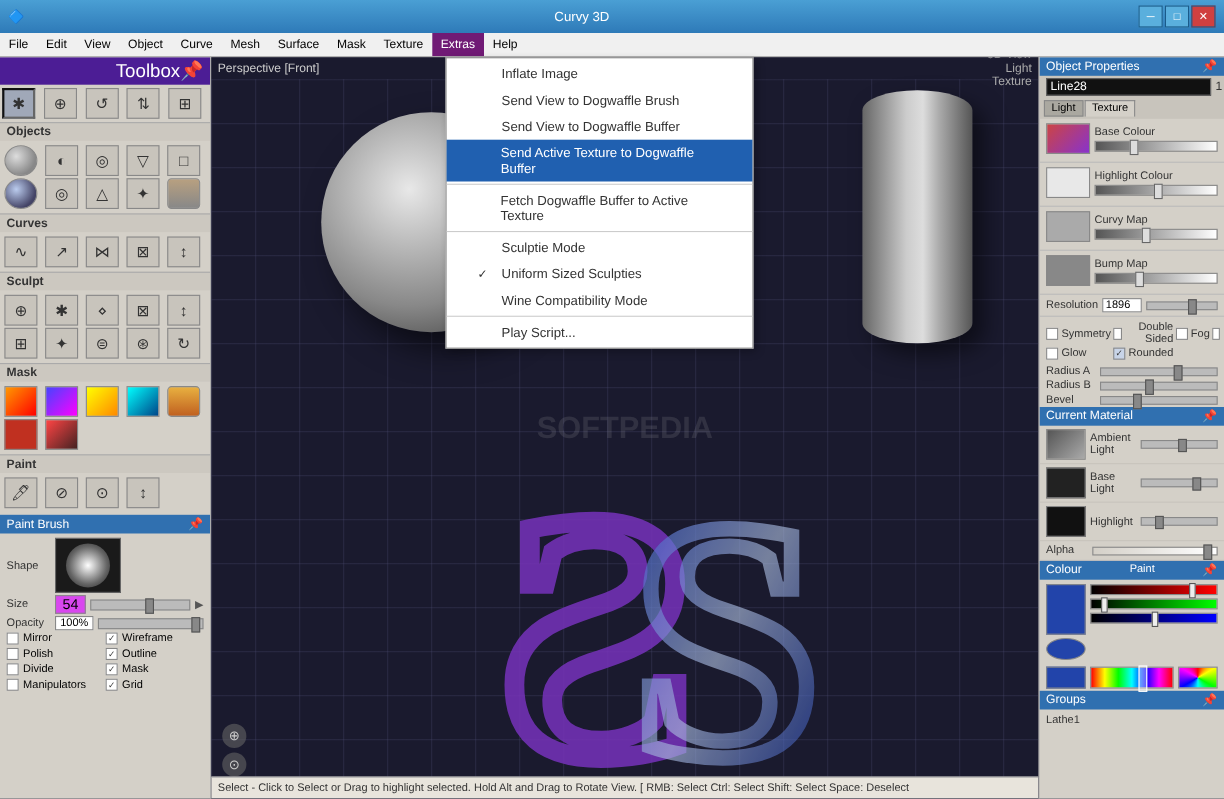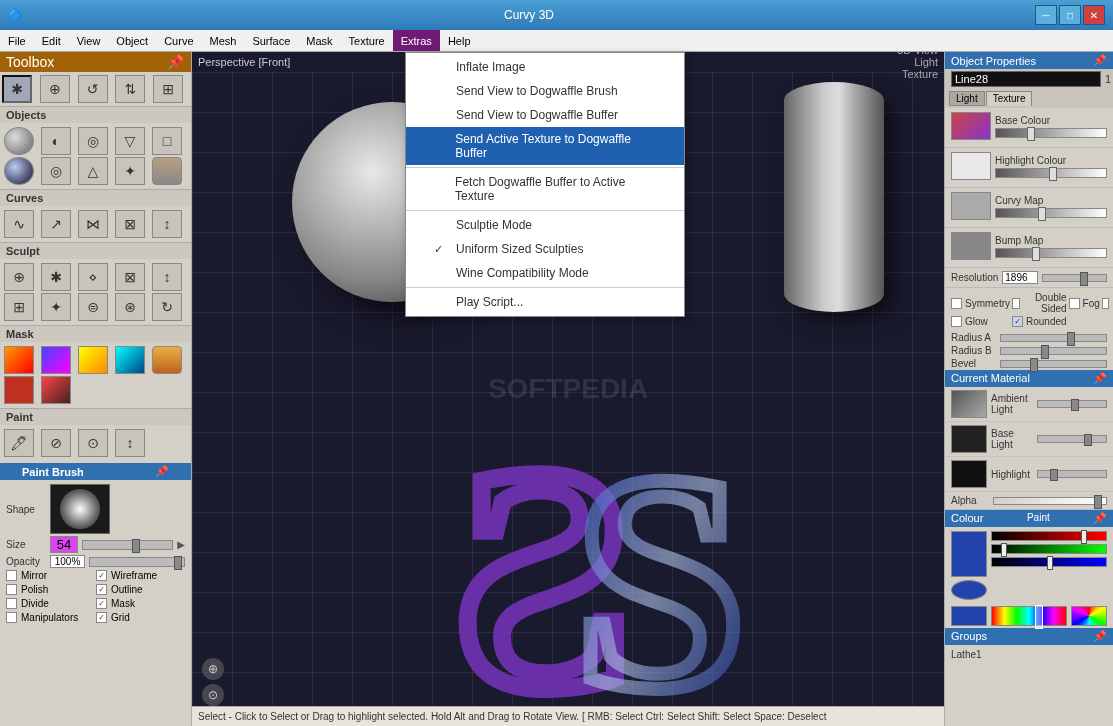"Toolbox" #toolbox-header { background: #a16207 -> #4c1d95; font-size: 14px -> 17px; justify-content: space-between -> flex-end }
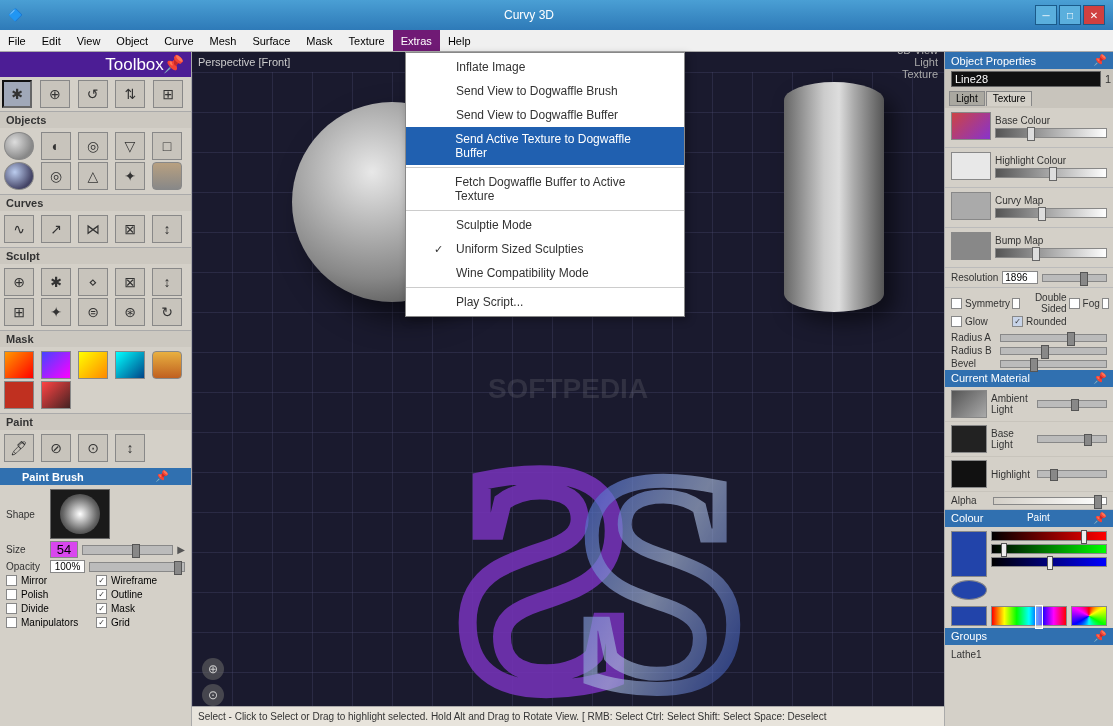"Paint Brush" div { font-weight: bold -> none; padding: 2px 22px -> 2px 6px }
